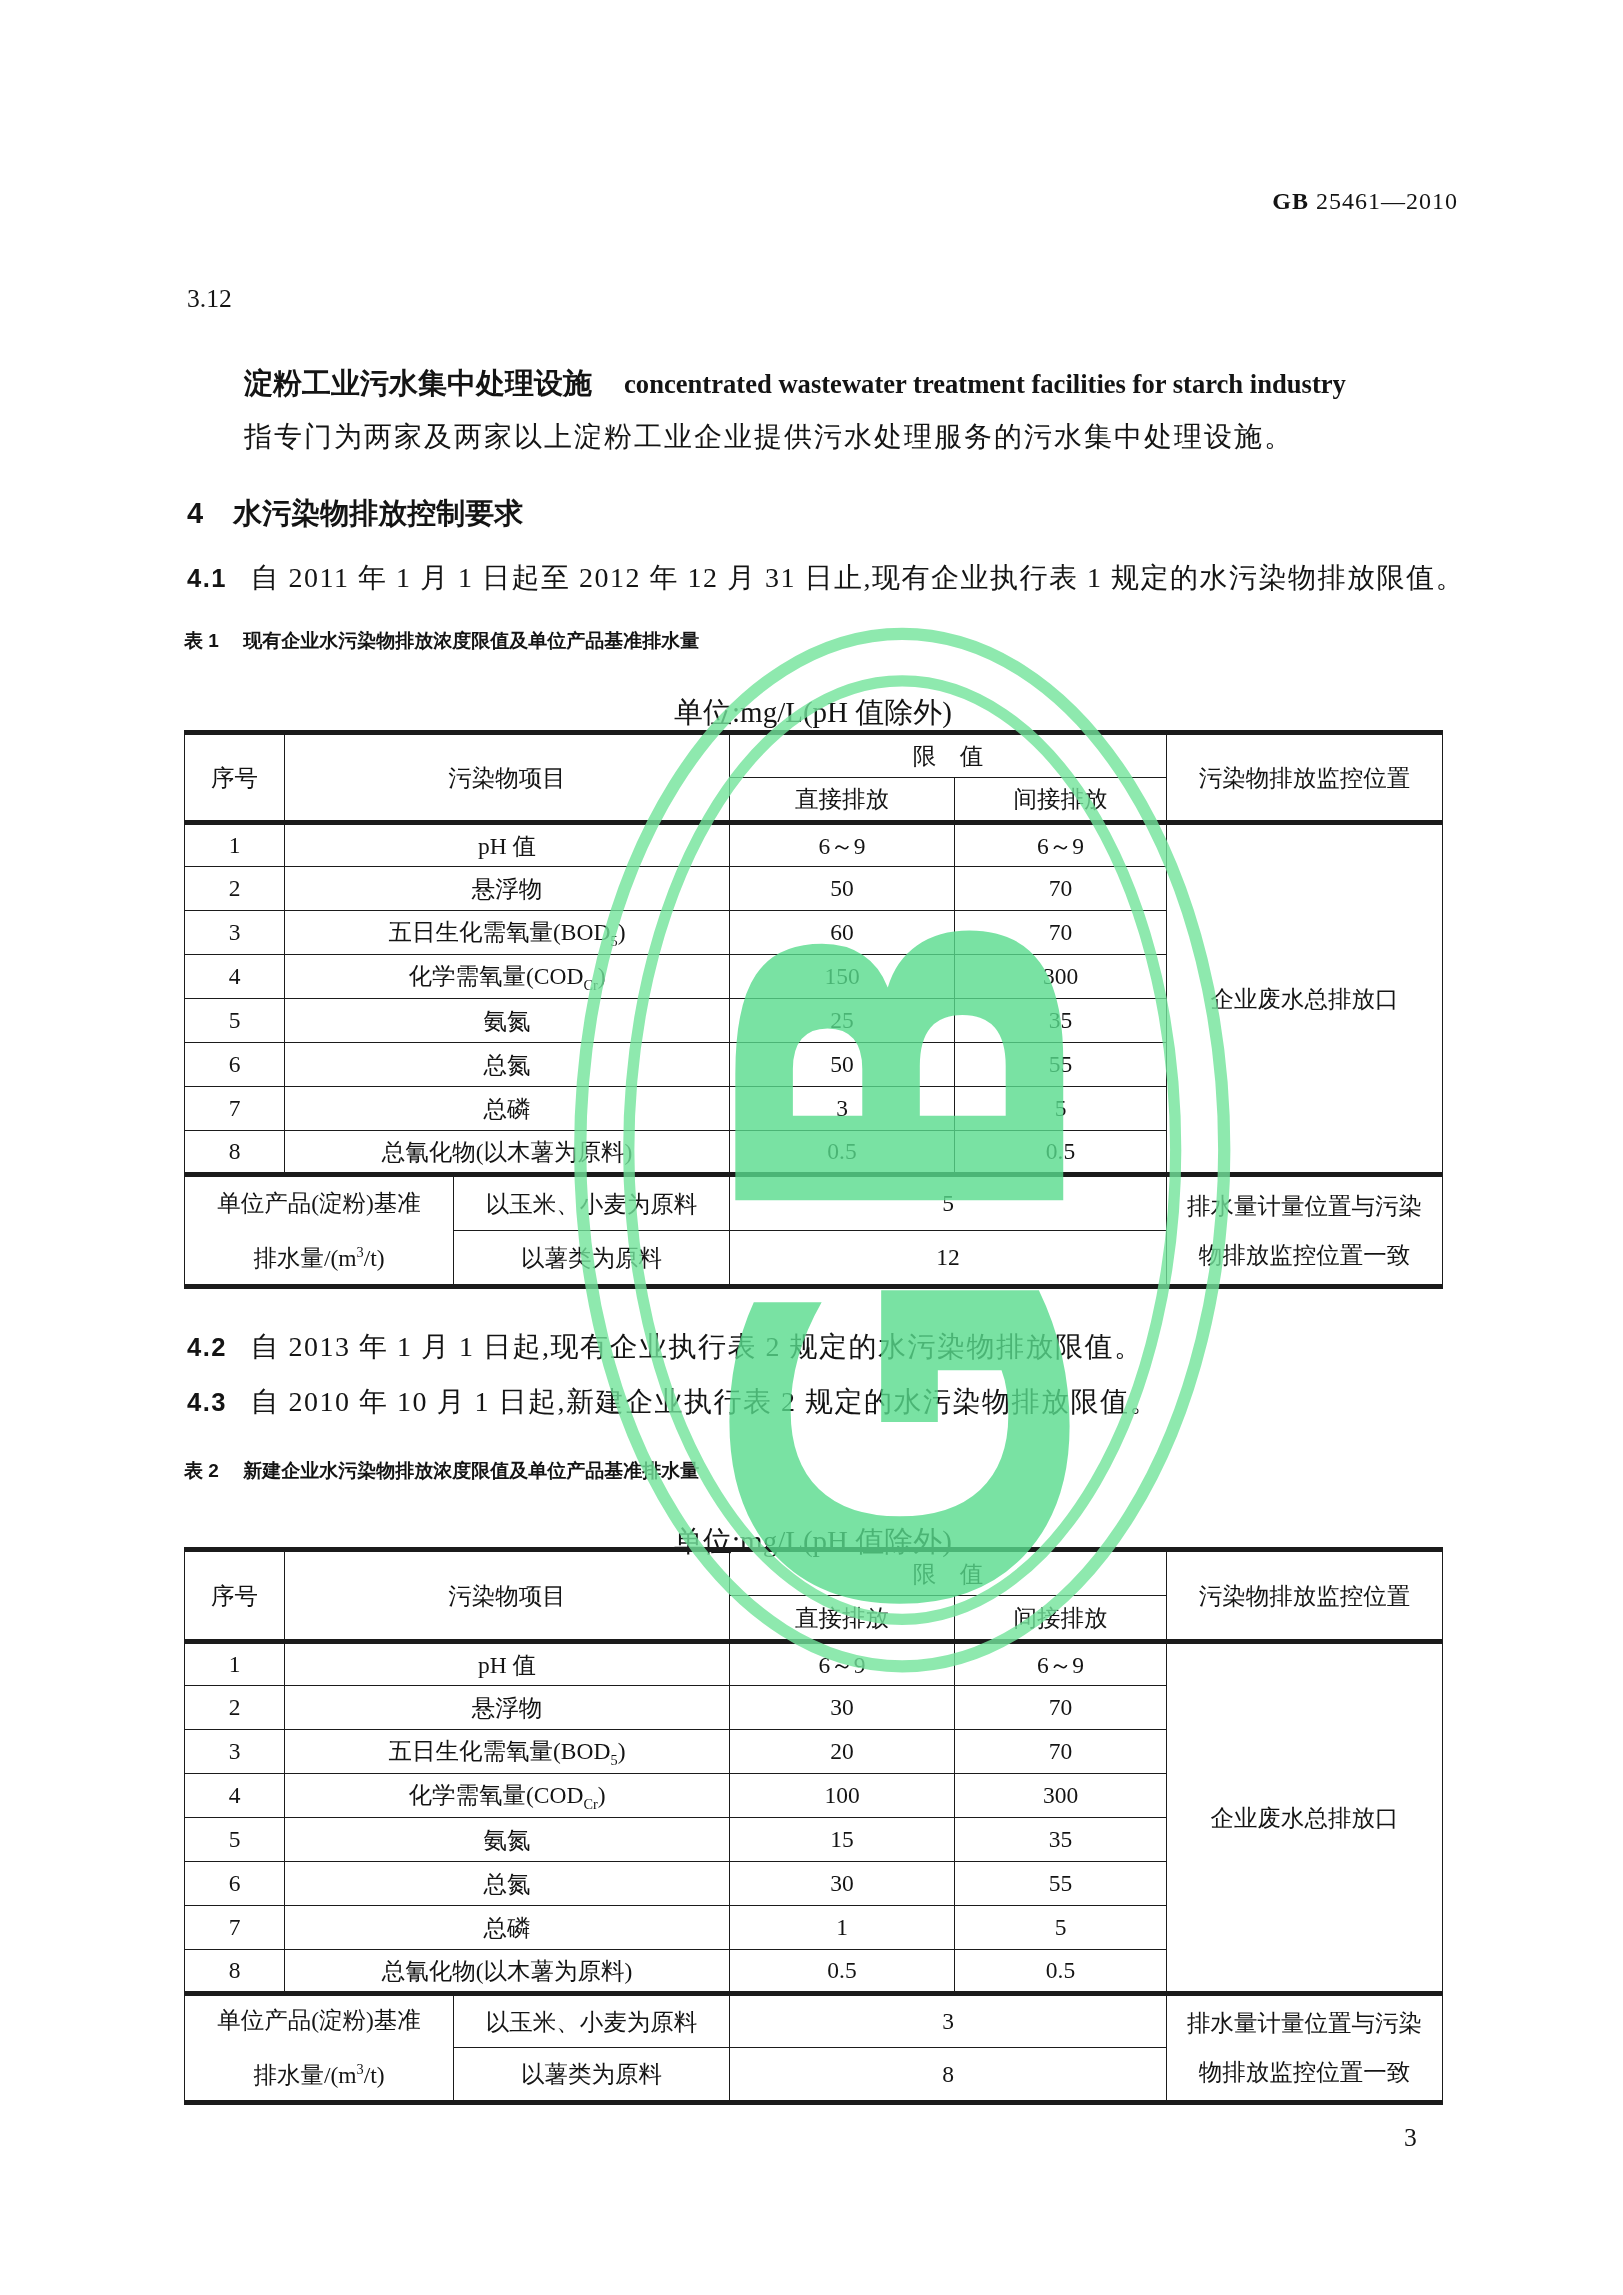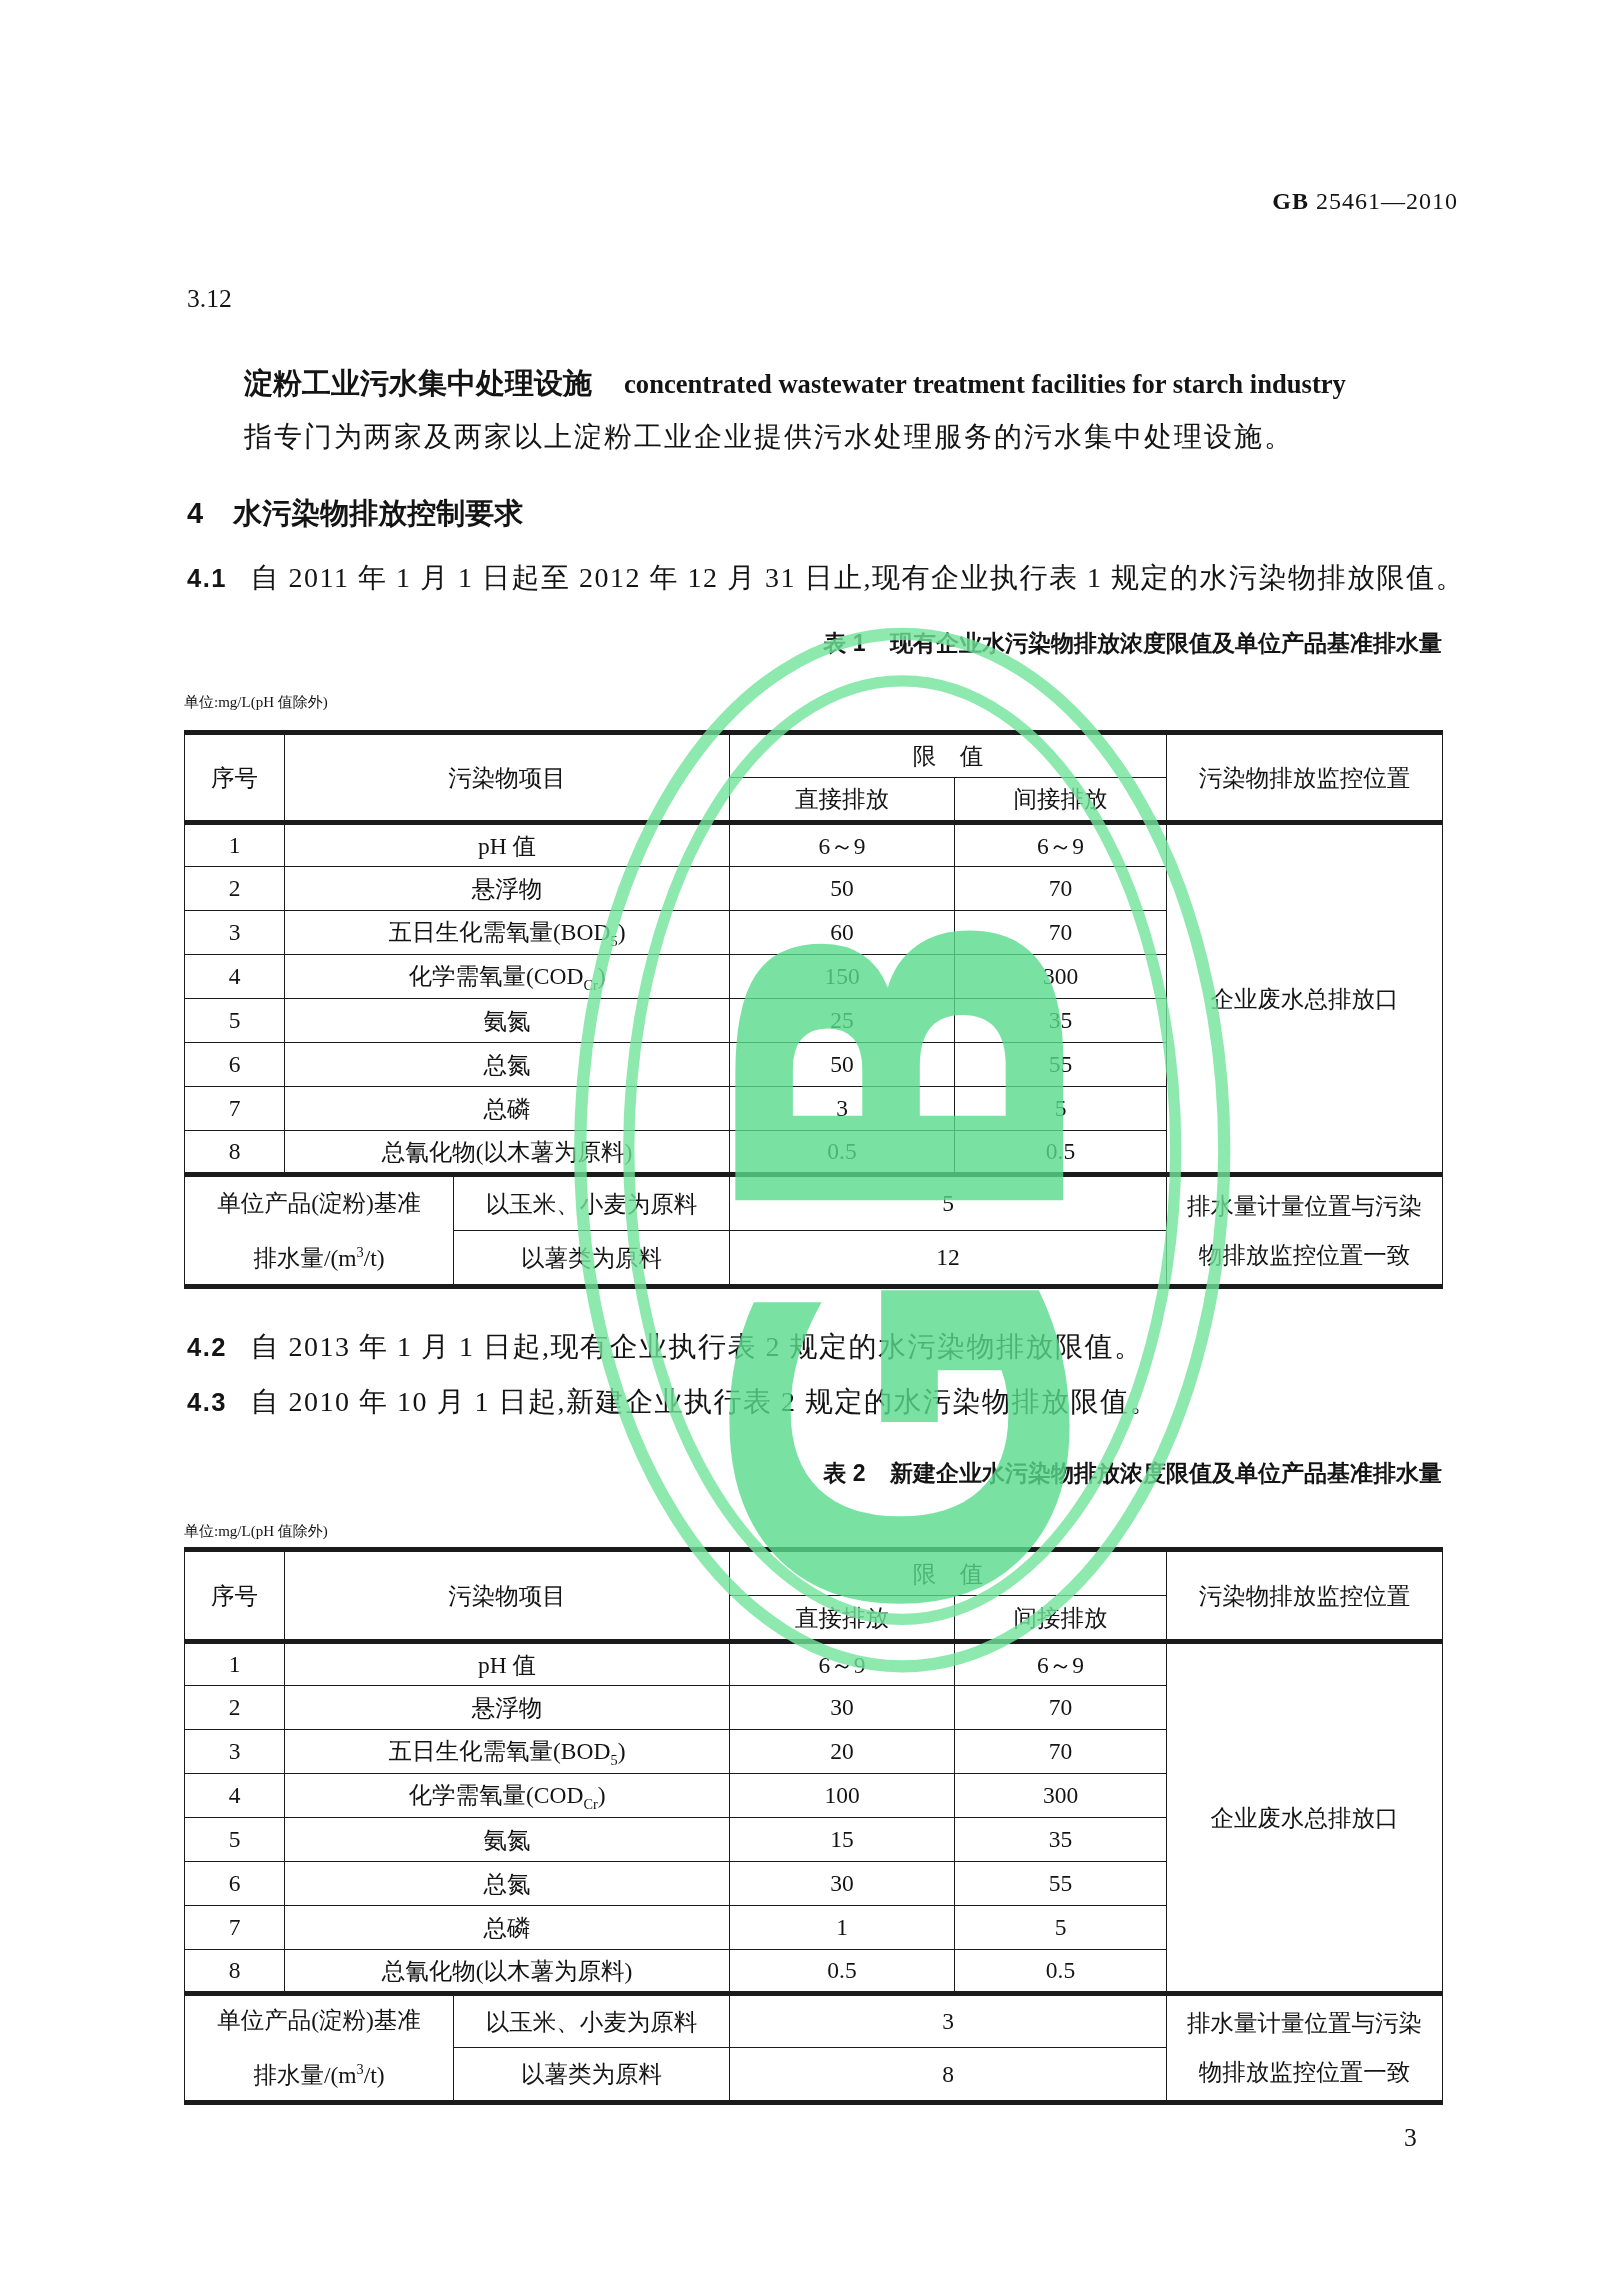"表 1 现有企业水污染物排放浓度限值及单位产品基准排水量" .tbl-title { font-size: 23px -> 19px; text-align: right -> left }
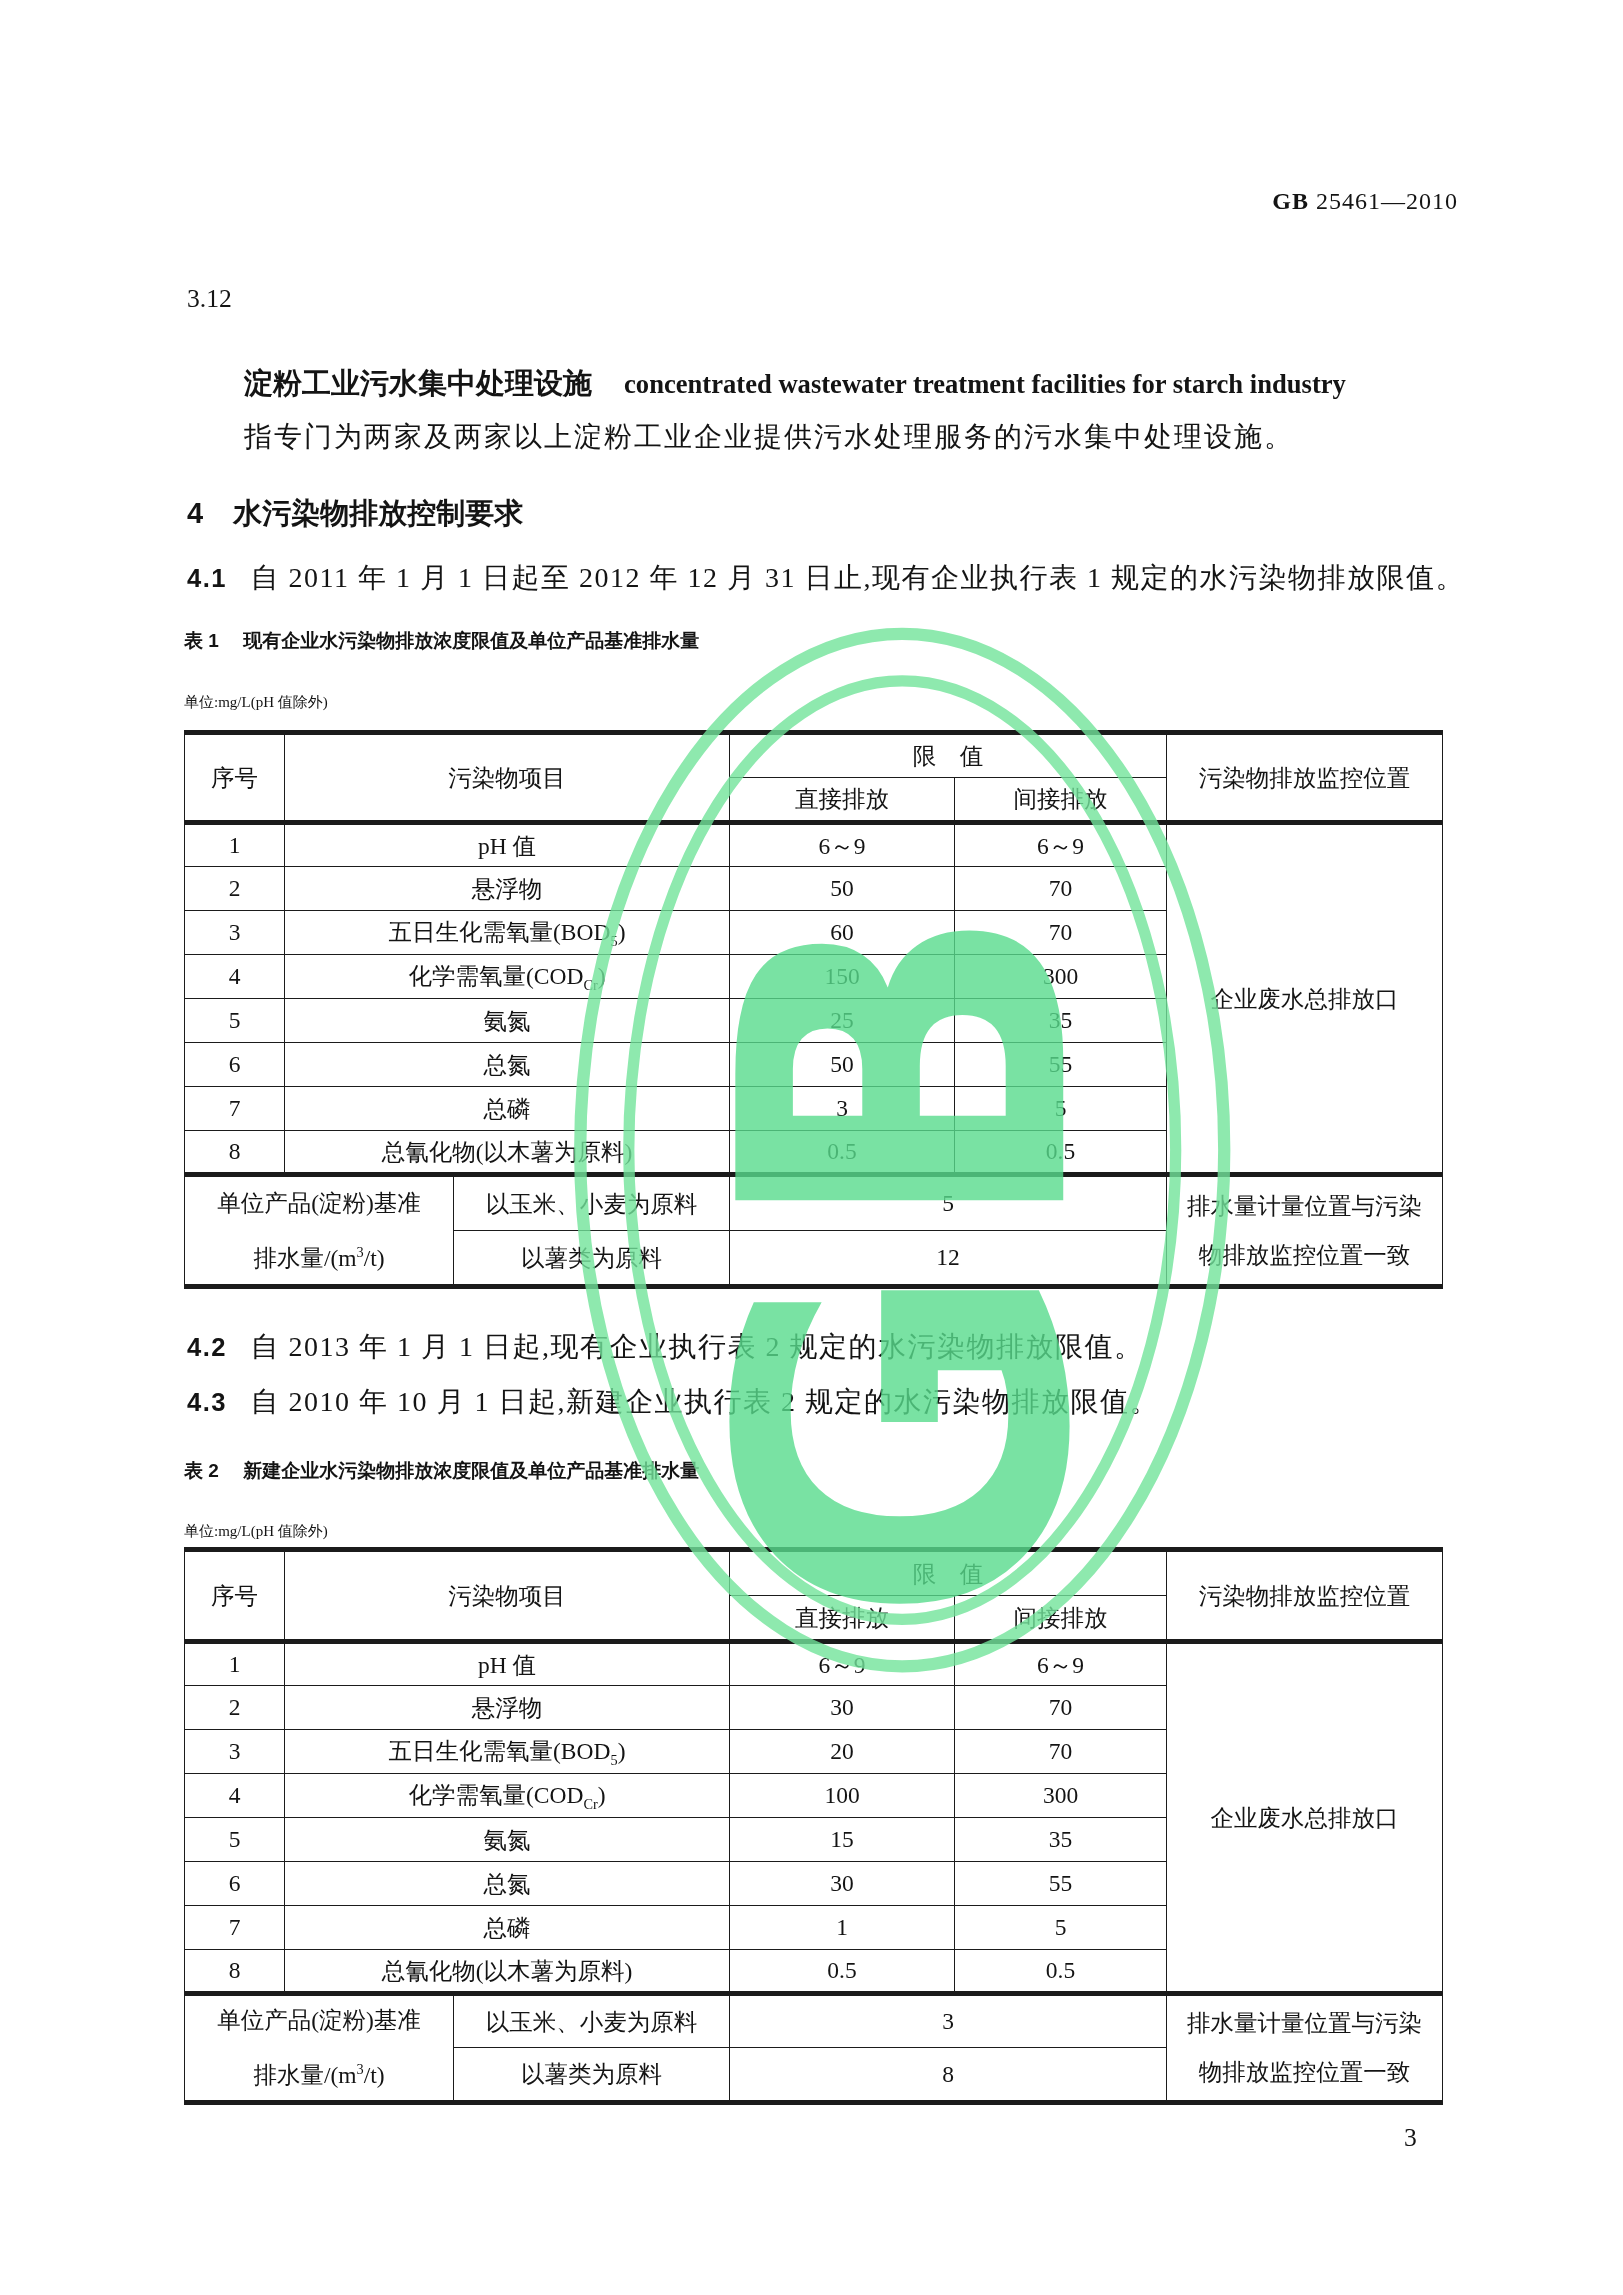"单位:mg/L(pH 值除外)" .unit-note { font-size: 15px -> 29px; text-align: left -> center }
